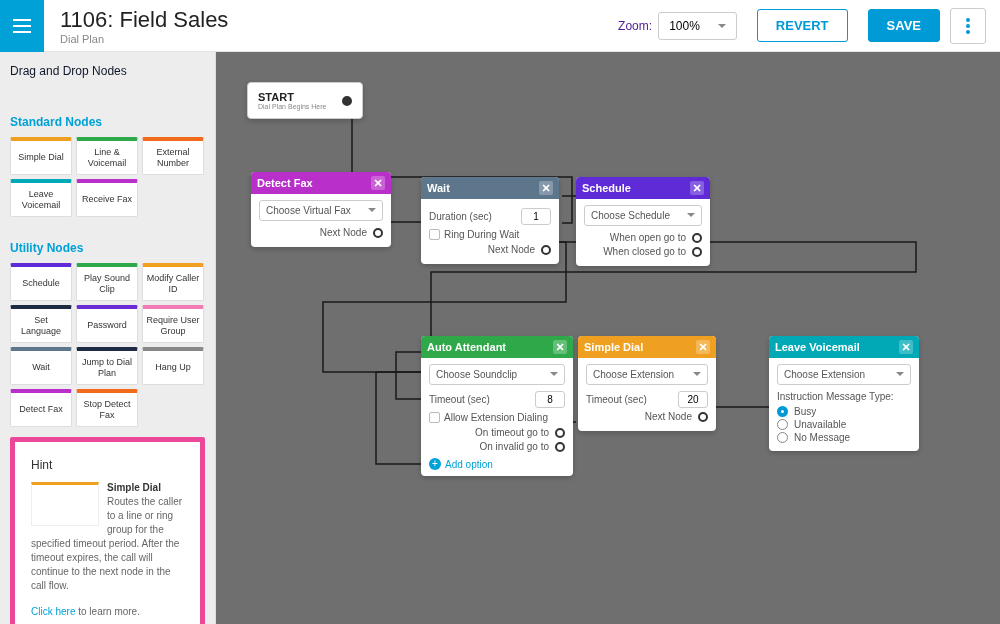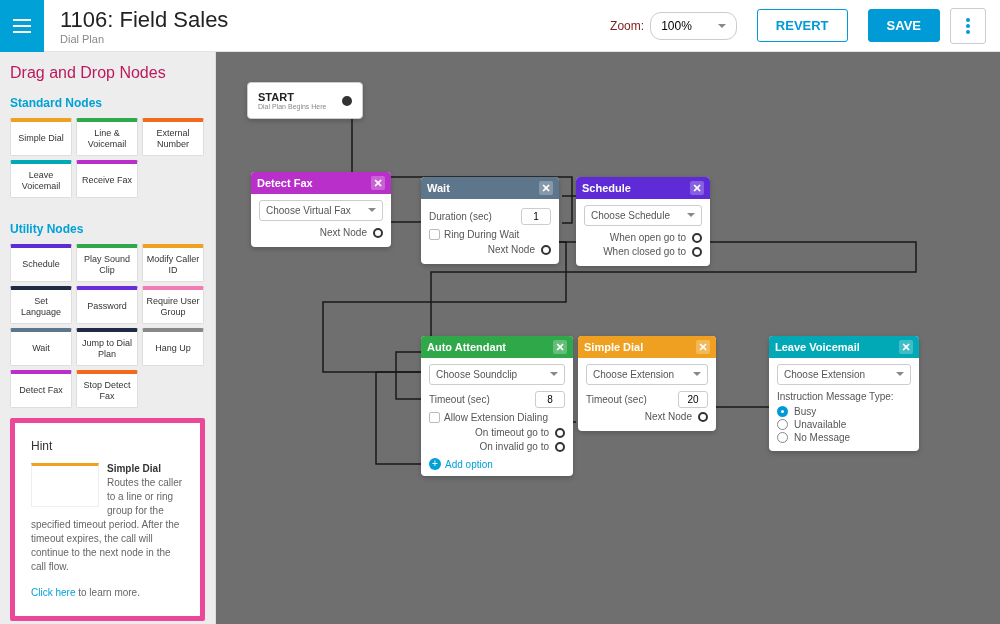"Zoom:" .zoom-lbl { color: #7f1d1d -> #4c1d95 }
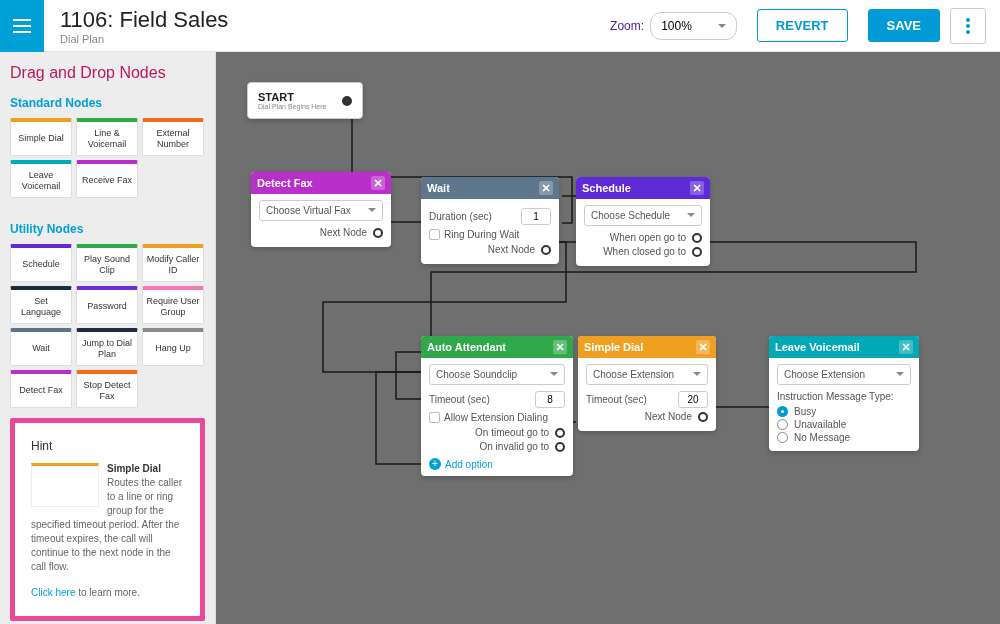"100%" .select { border-radius: 11px -> 3px; gap: 24px -> 16px }
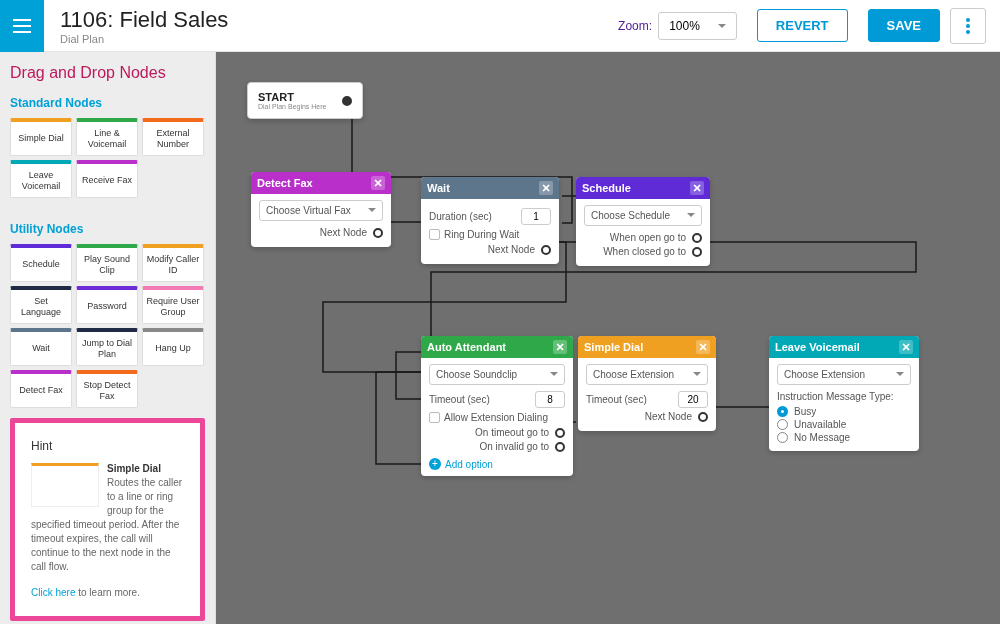"Drag and Drop Nodes" .side-h { color: #be185d -> #0f172a; font-size: 16px -> 12px; margin-bottom: 0 -> 23px }
